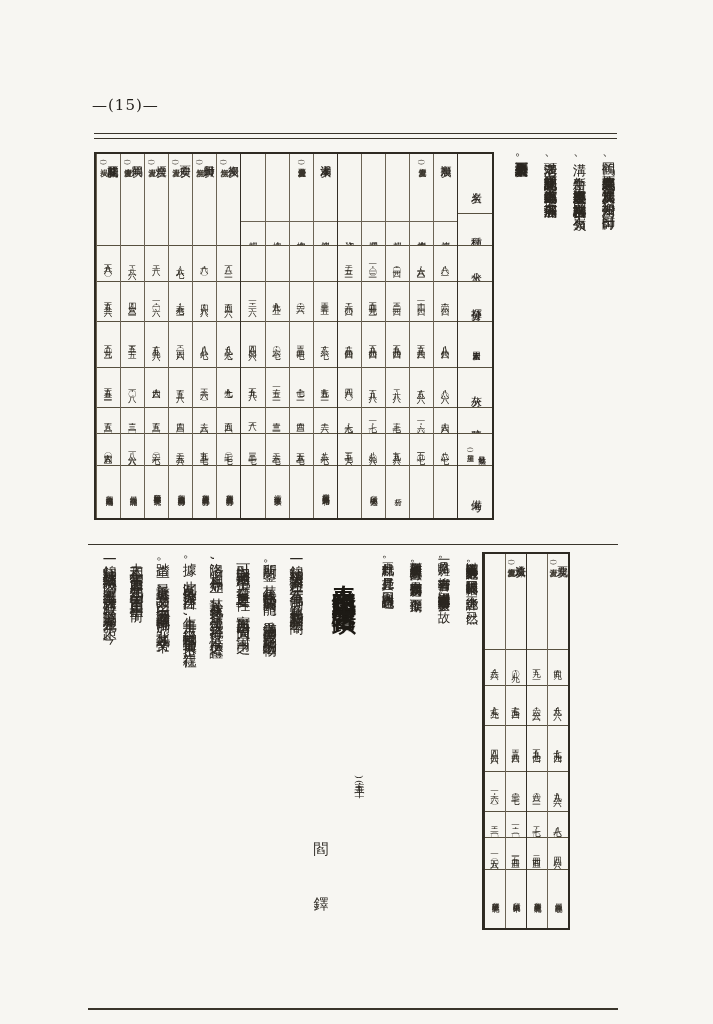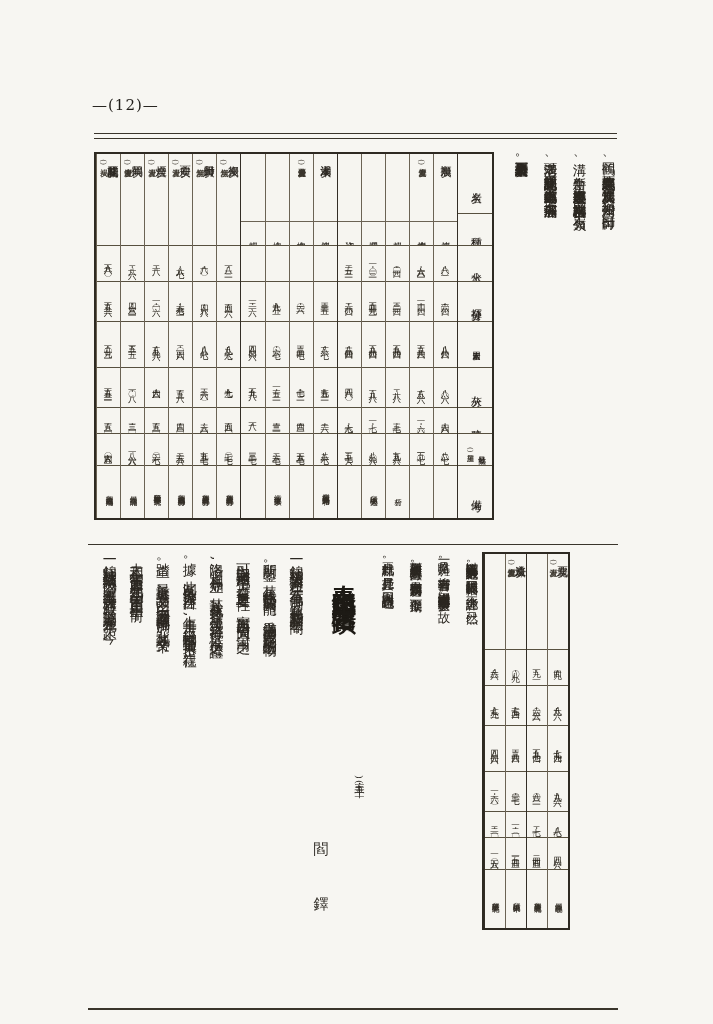"—(12)—" div.pageno { text: 12 -> 15 }
